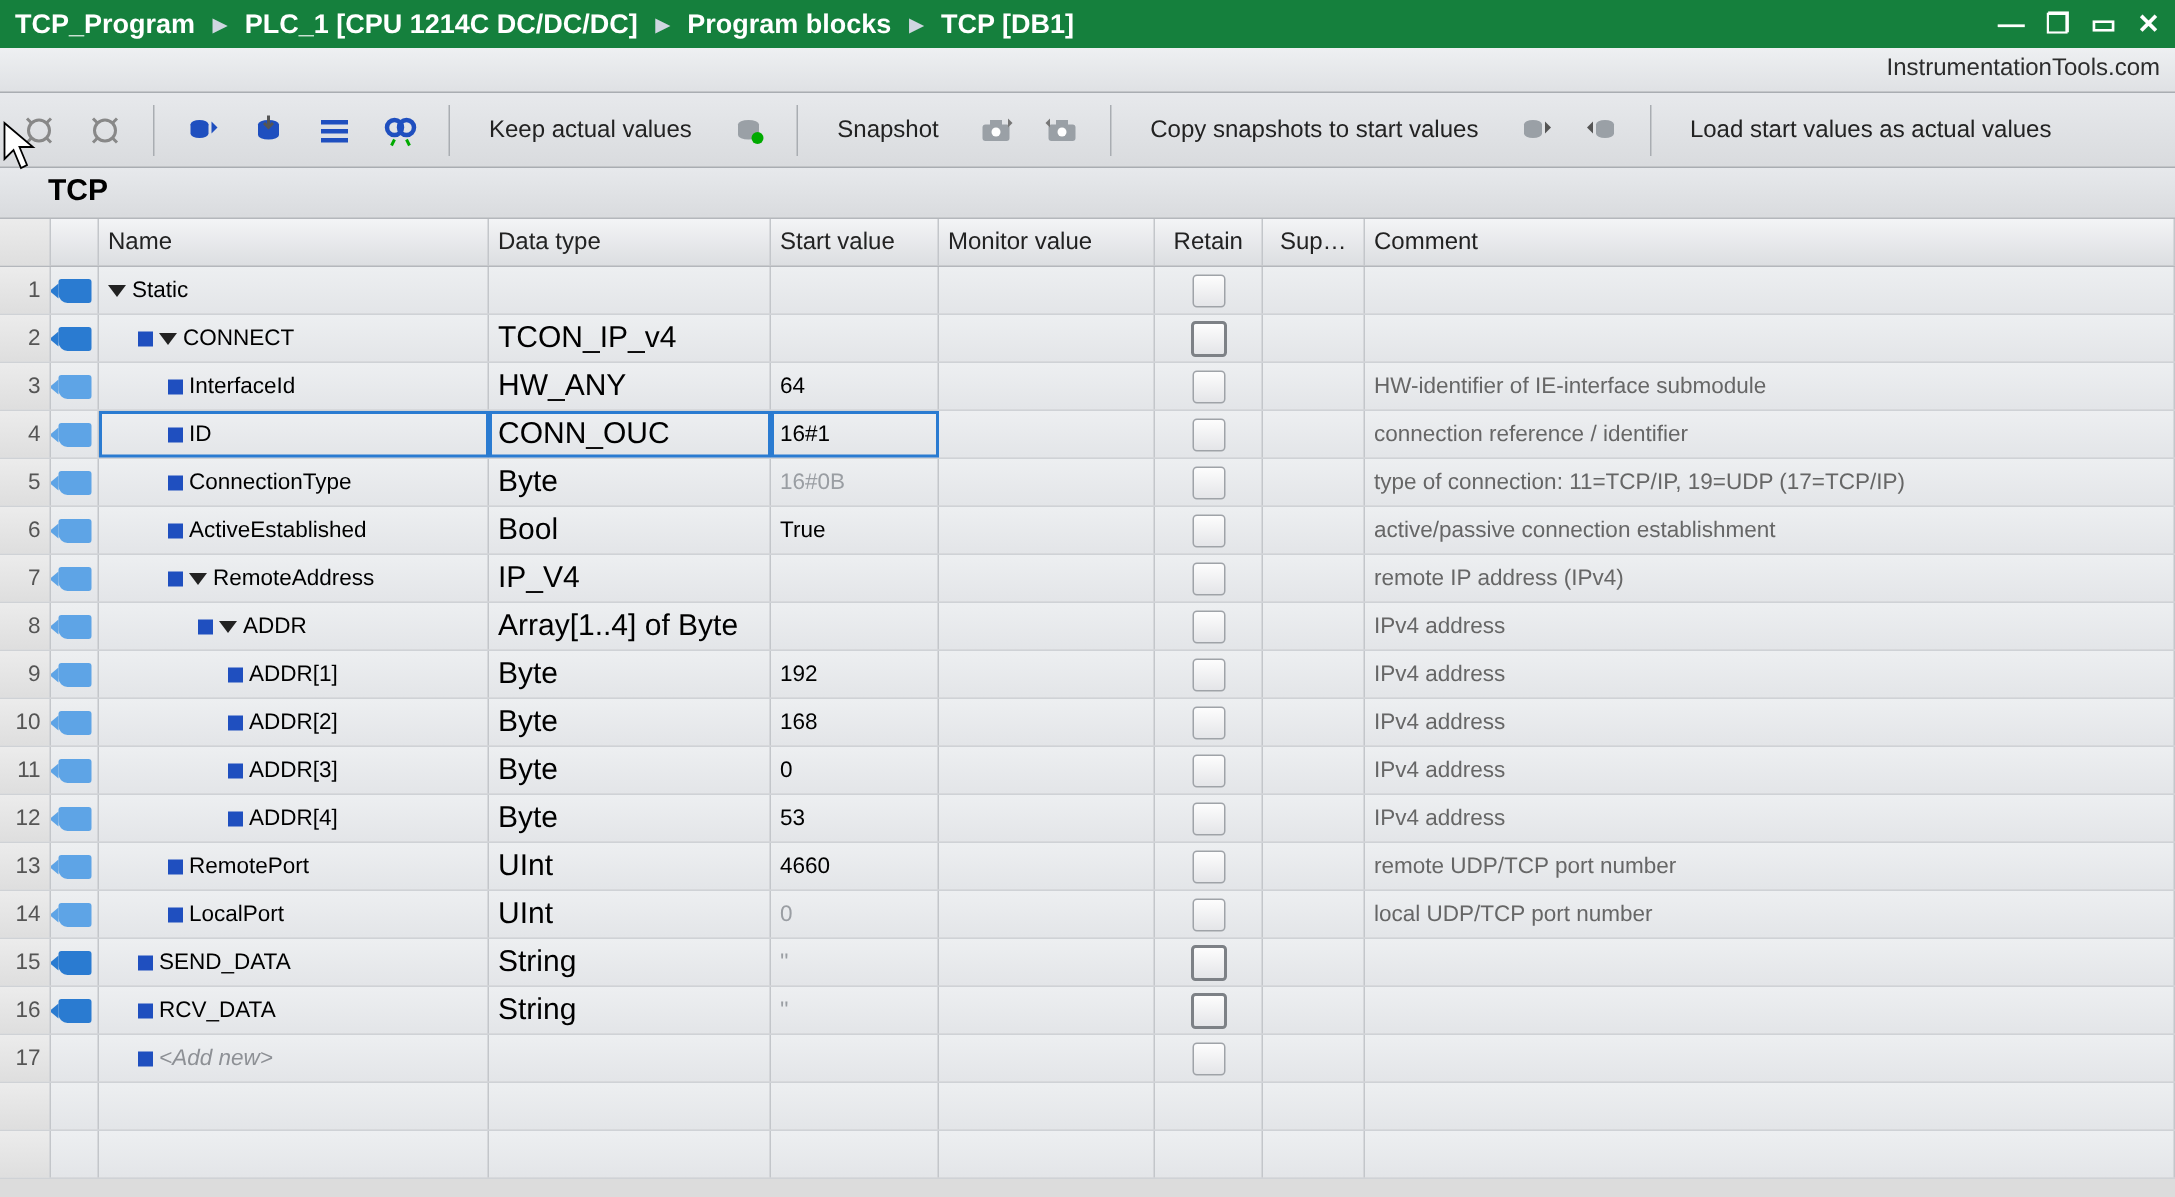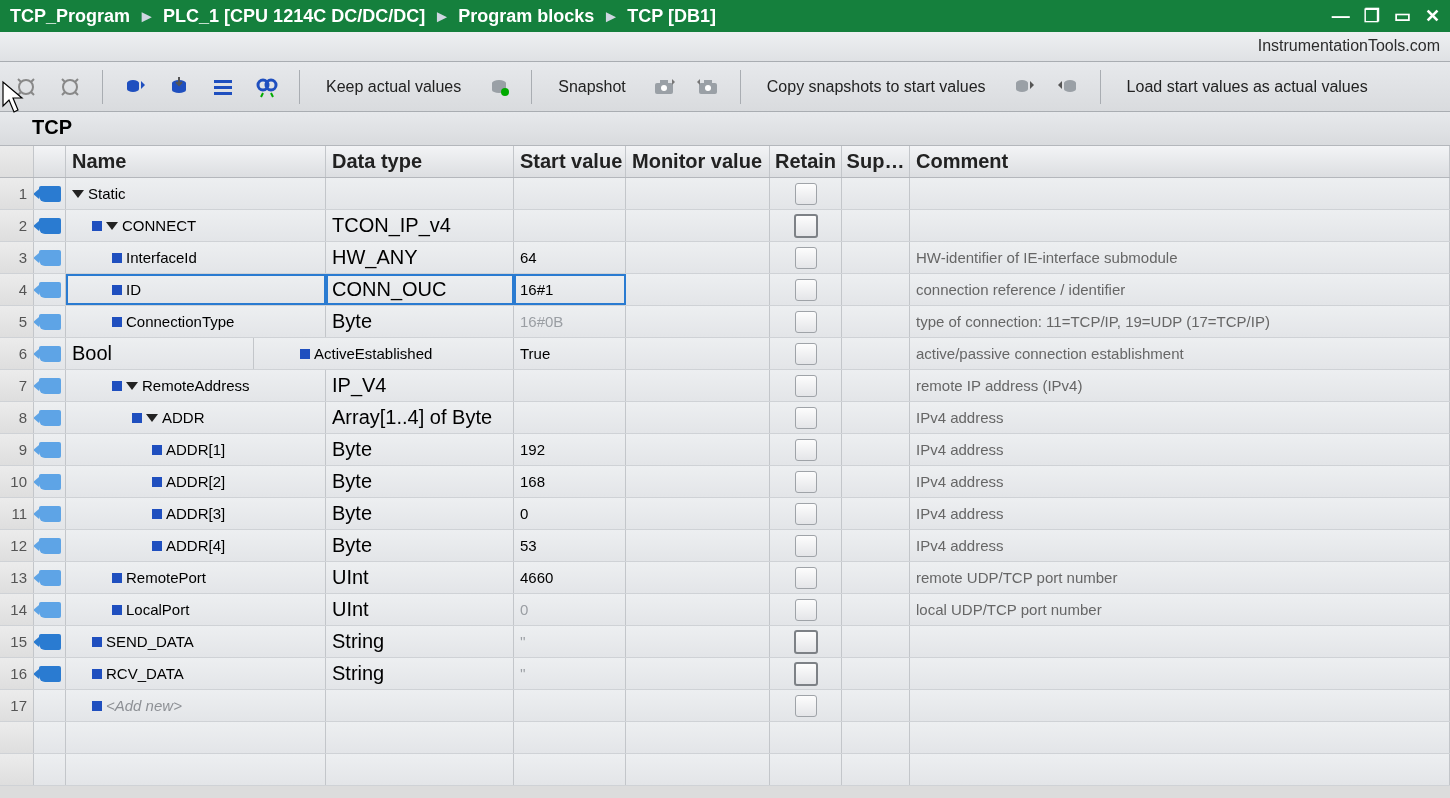"Name" .ghead .gcell { font-size: 20px -> 16px; font-weight: 700 -> 400 }
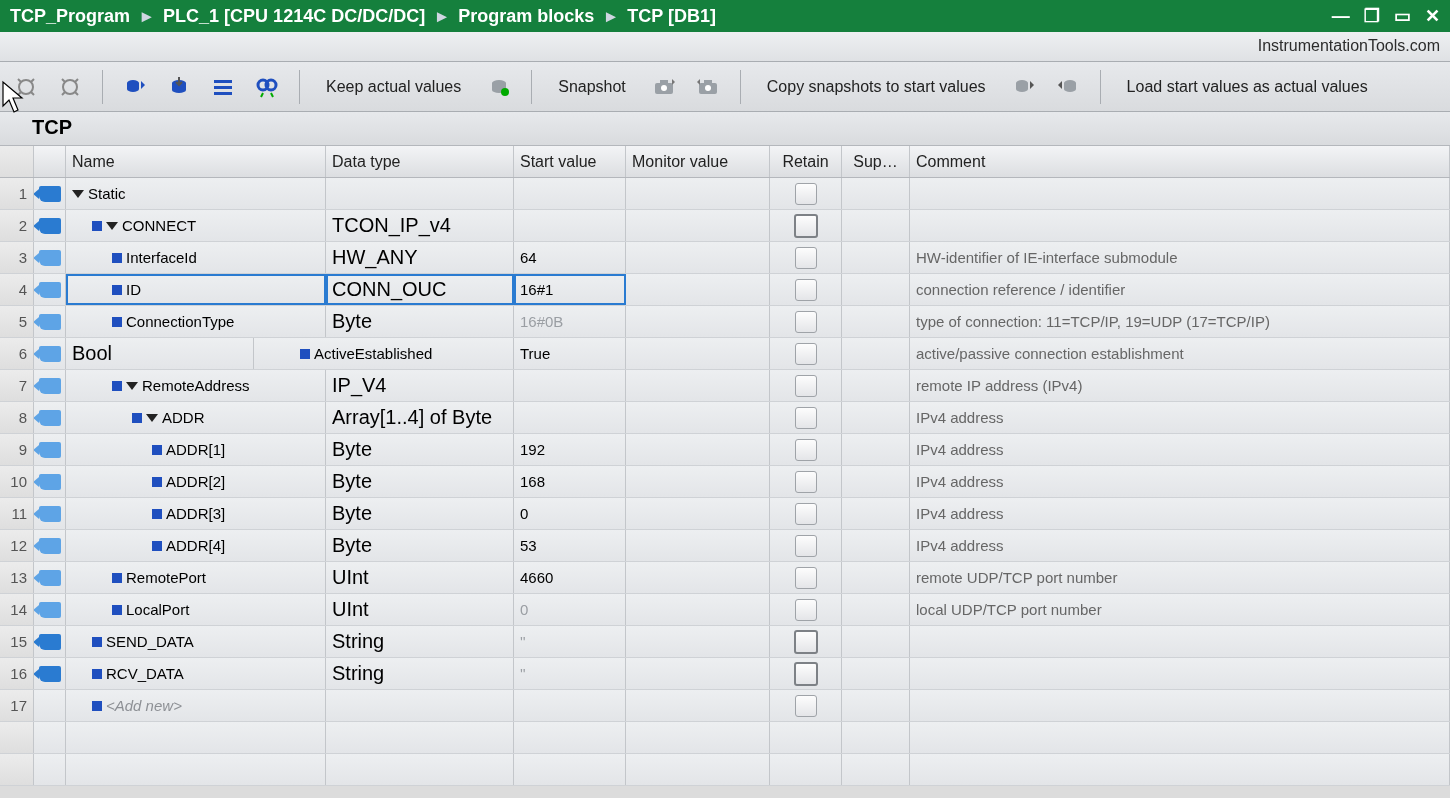"Bool" div.gcell { order: before "ActiveEstablished" -> after "ActiveEstablished" }
